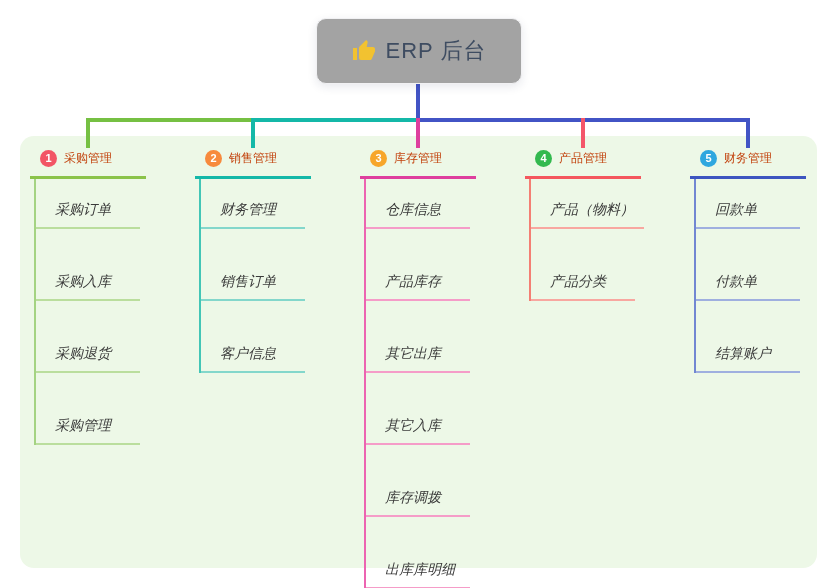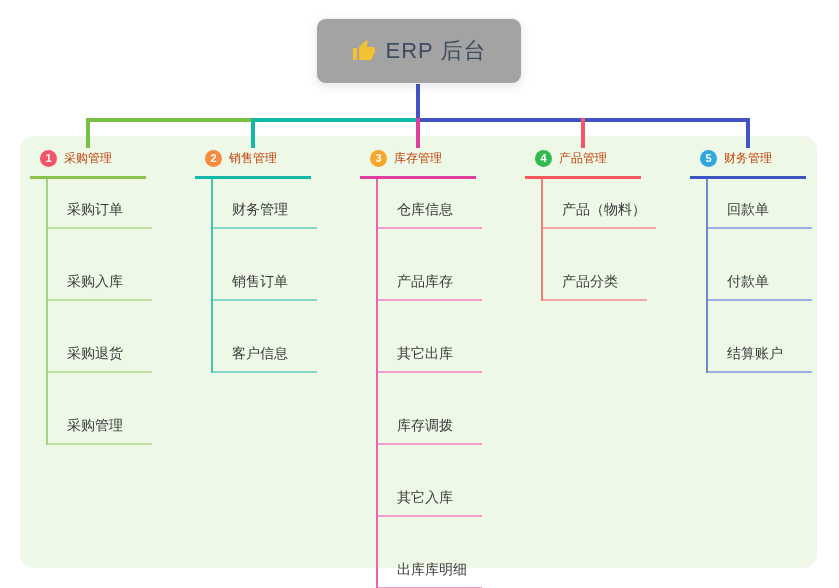"采购订单" .branch-children { font-style: none -> italic; margin-left: 16px -> 4px }
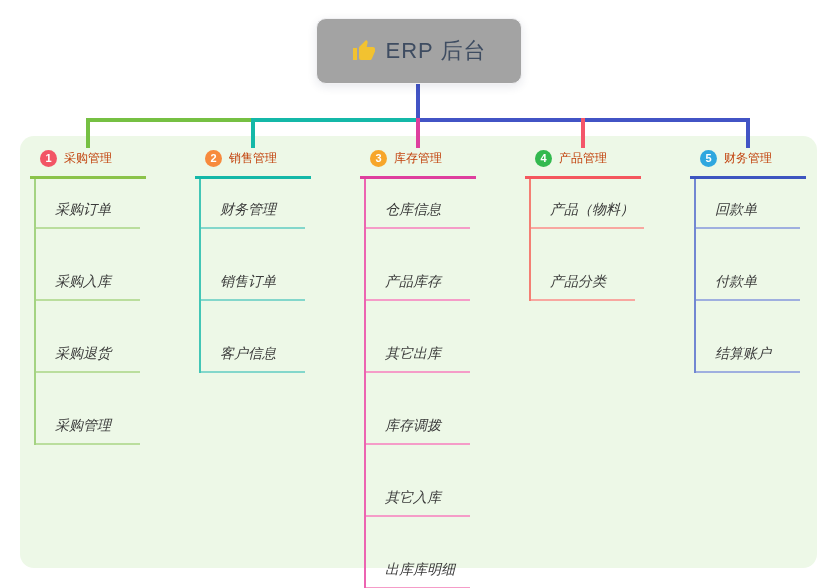"库存调拨" div.child { order: before "其它入库" -> after "其它入库" }
